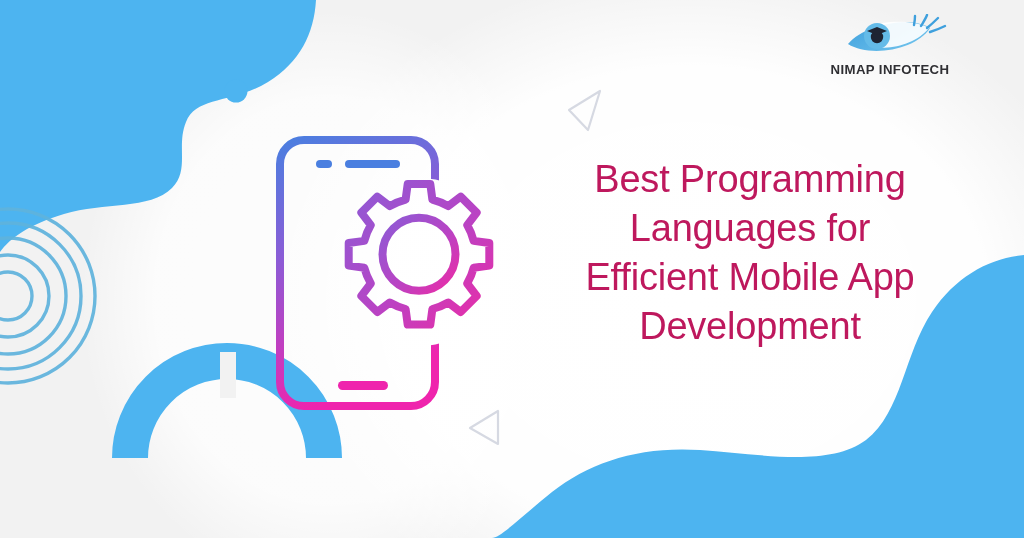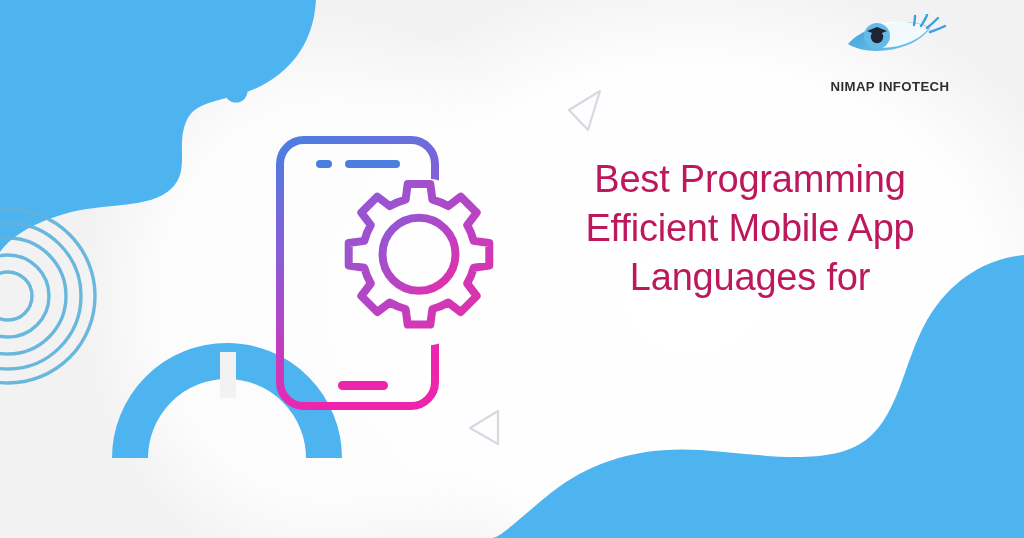"NIMAP INFOTECH" #logo-text { margin-top: 17px -> 0 }
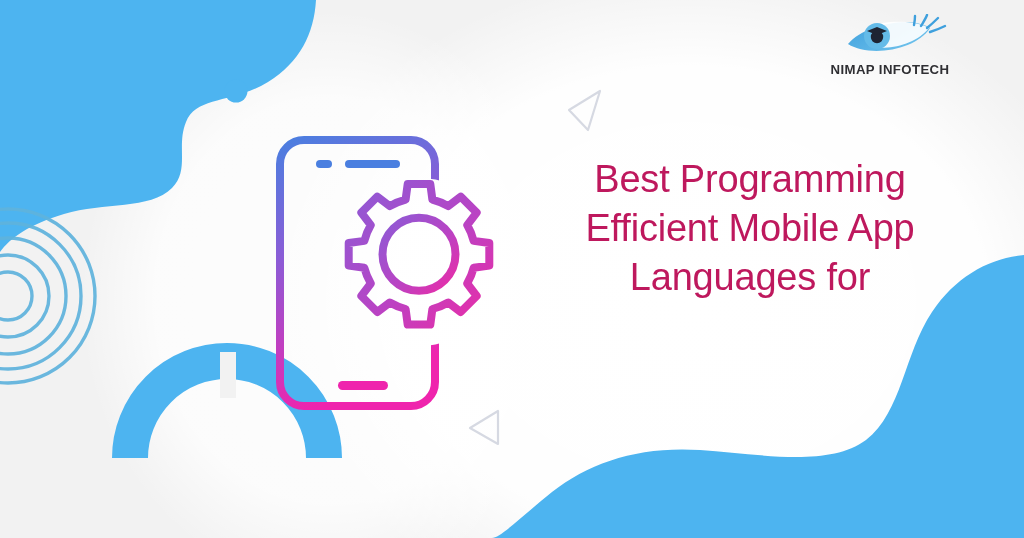"Efficient Mobile App" span.hl-line { order: before "Languages for" -> after "Languages for" }
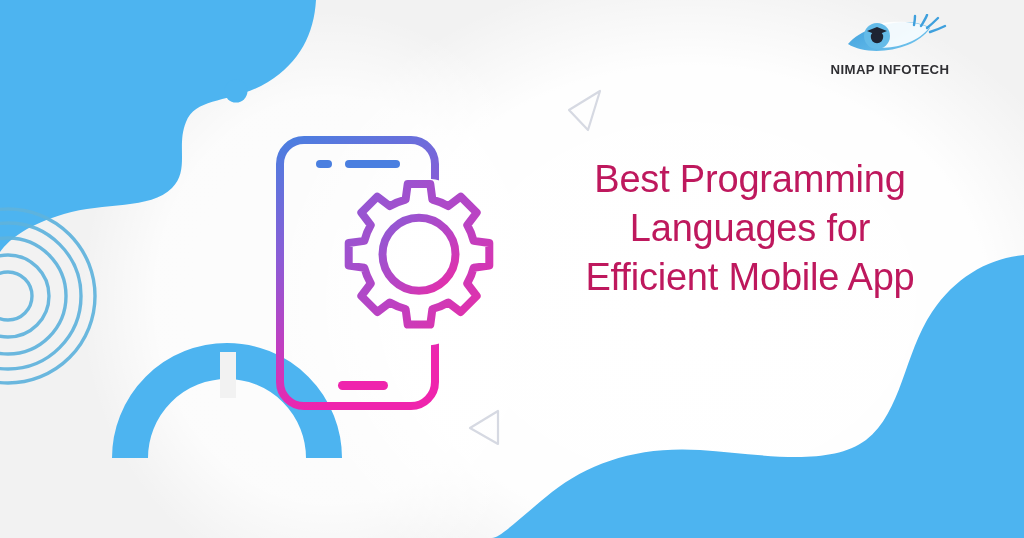"Development" span.hl-line { html: none -> <span>Development</span> }
